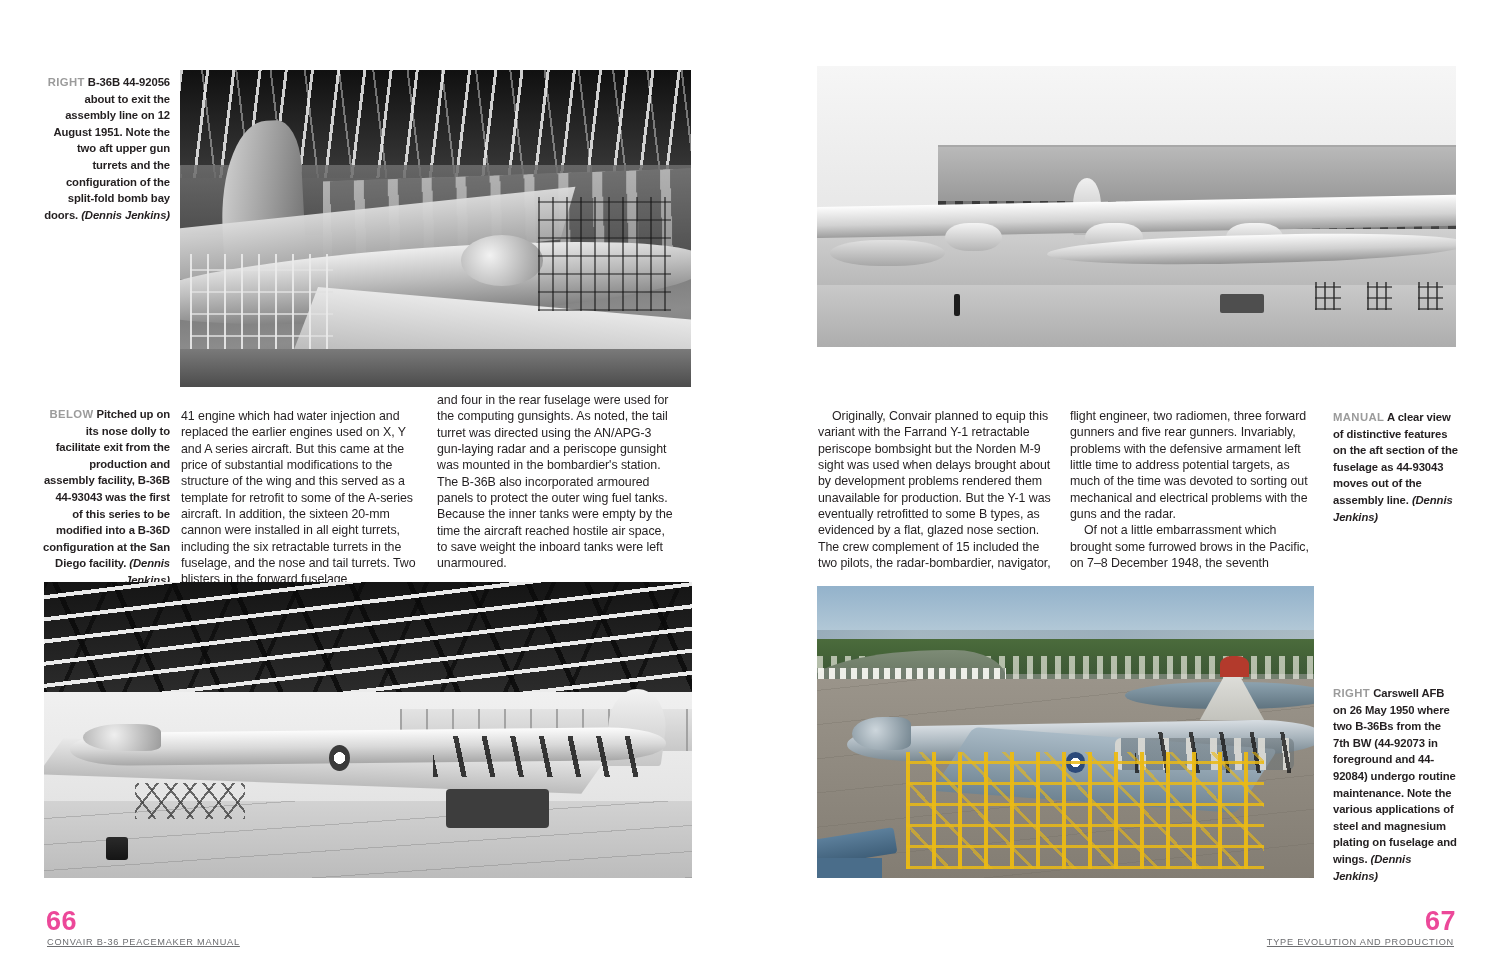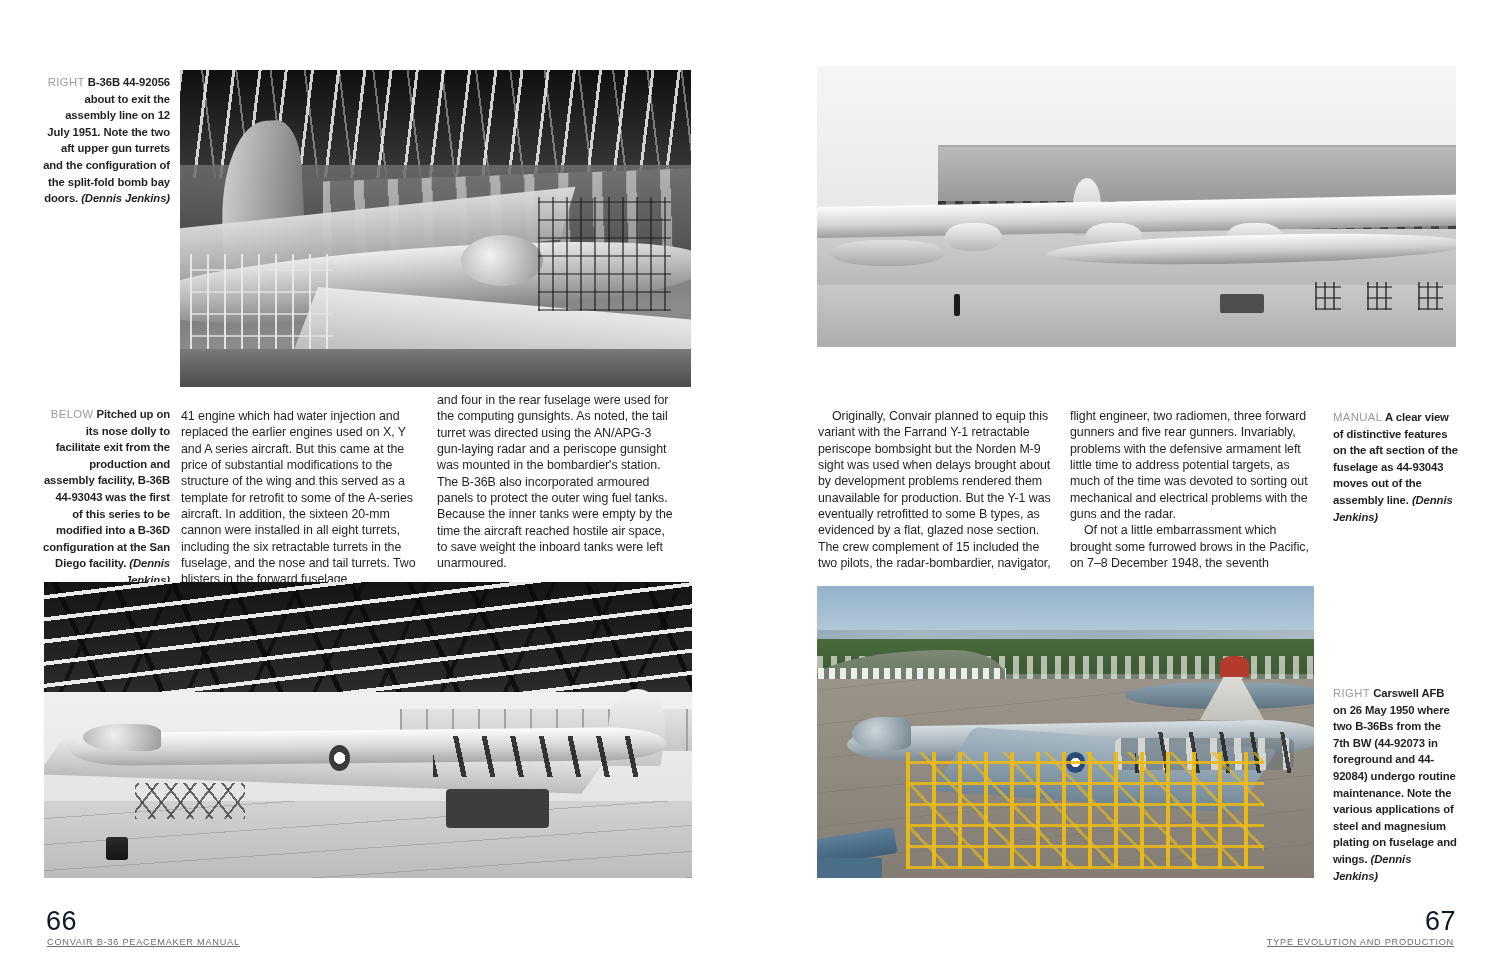"RIGHT" .caption .lead { font-weight: normal -> bold }
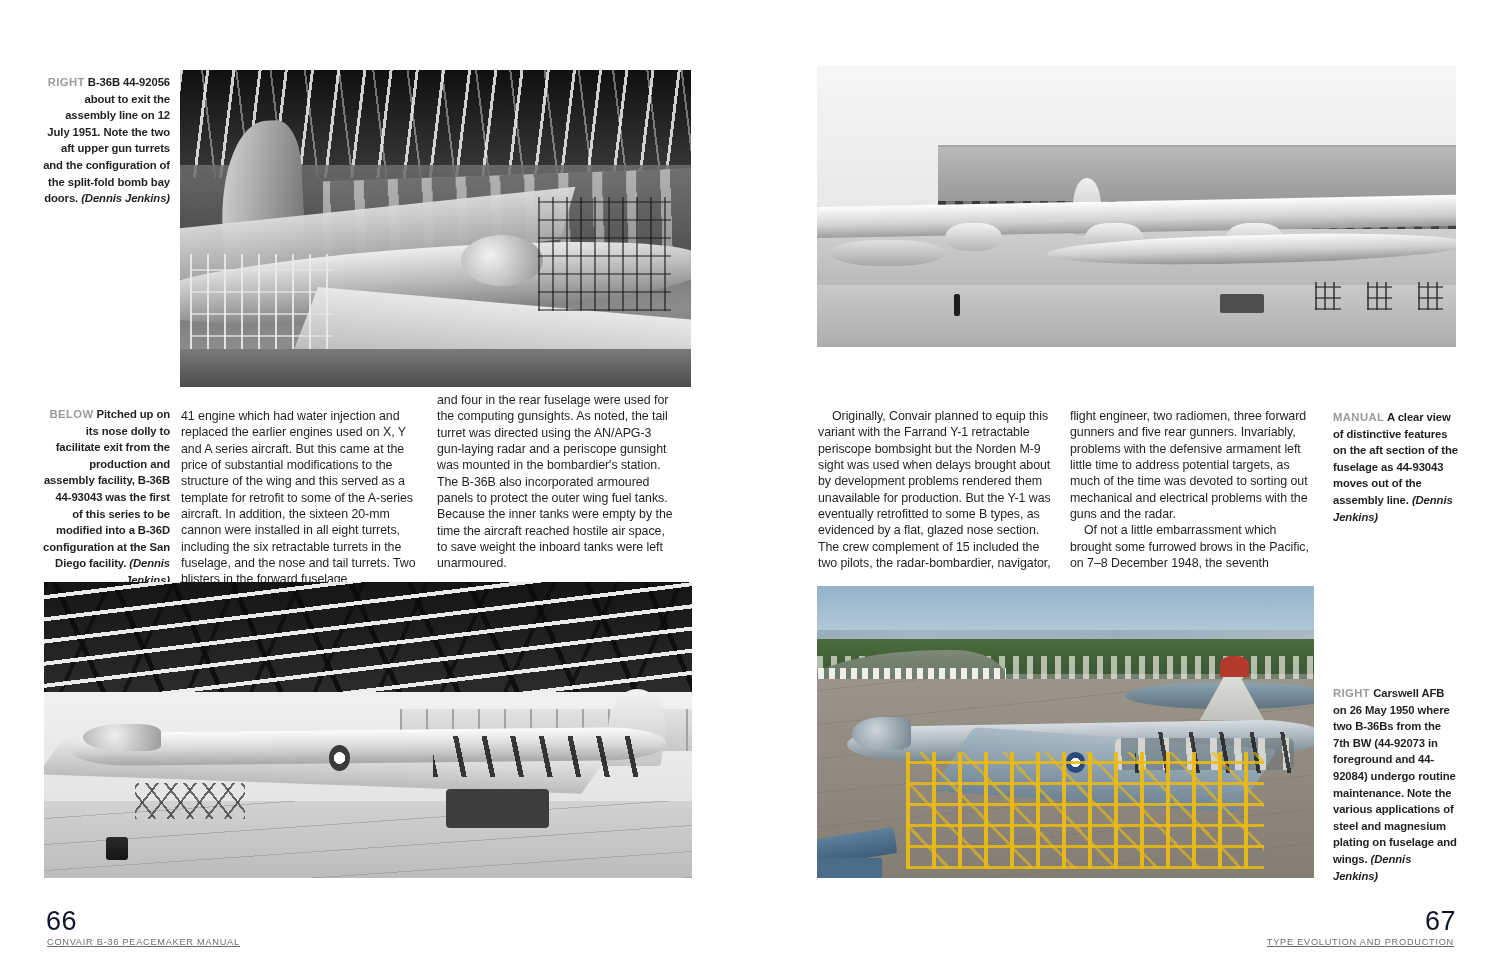"B-36B 44-92056 about to exit" span { text: July -> August }
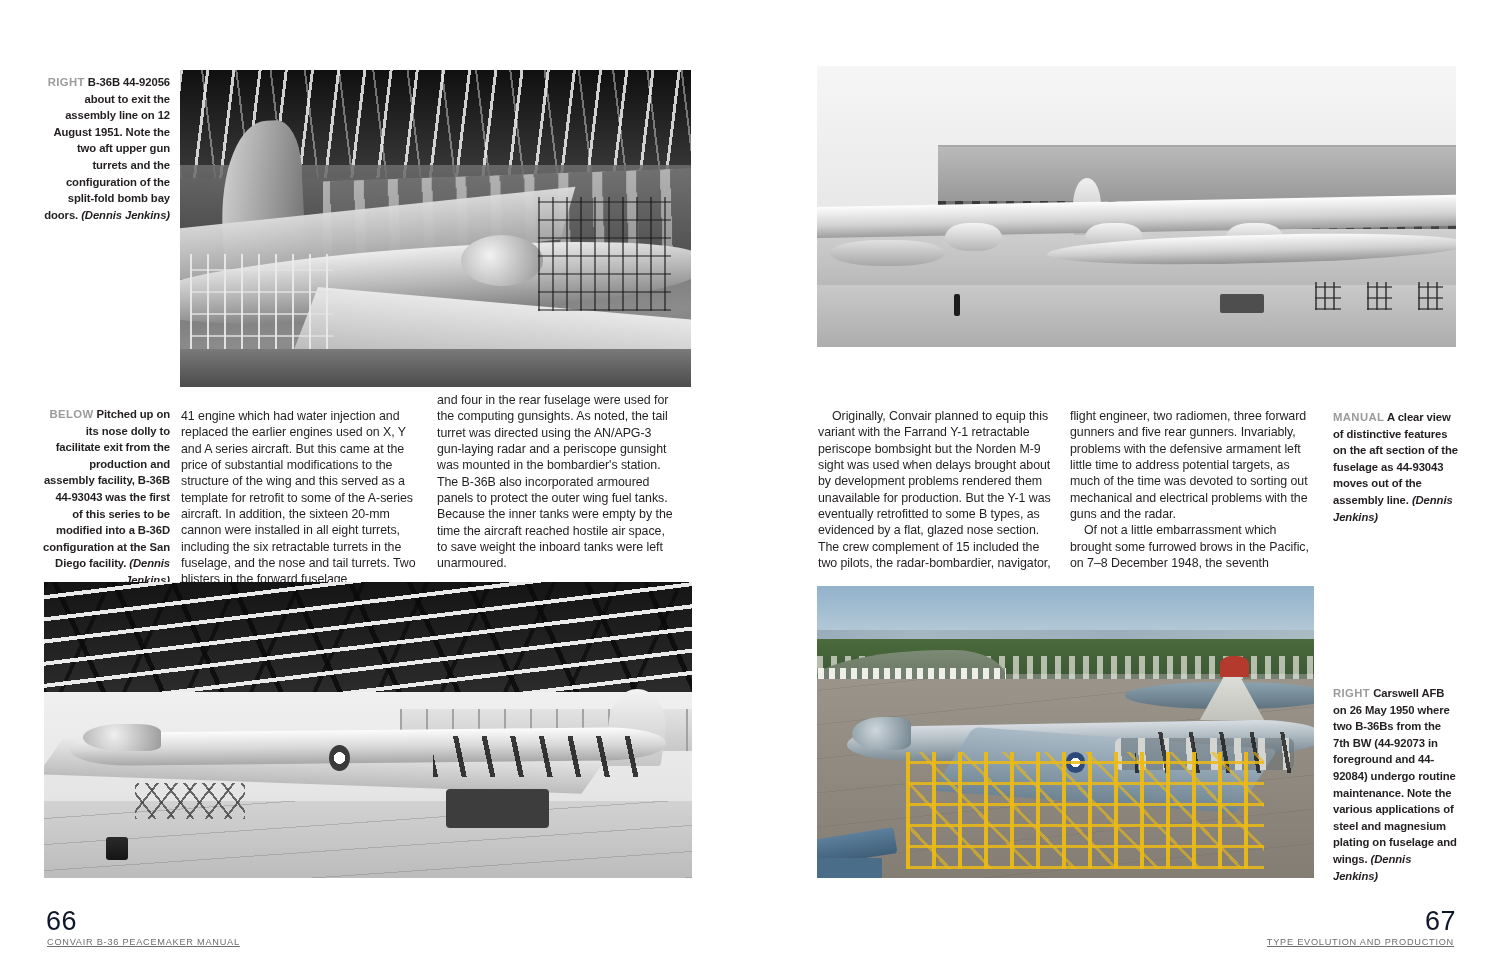"66" .folio-num { color: #0f172a -> #ec4899; font-weight: normal -> bold }
